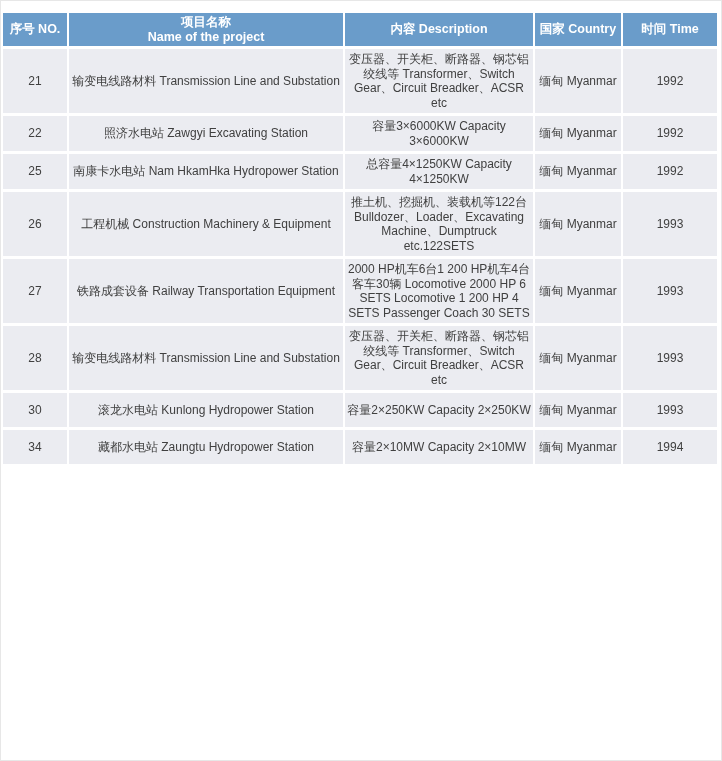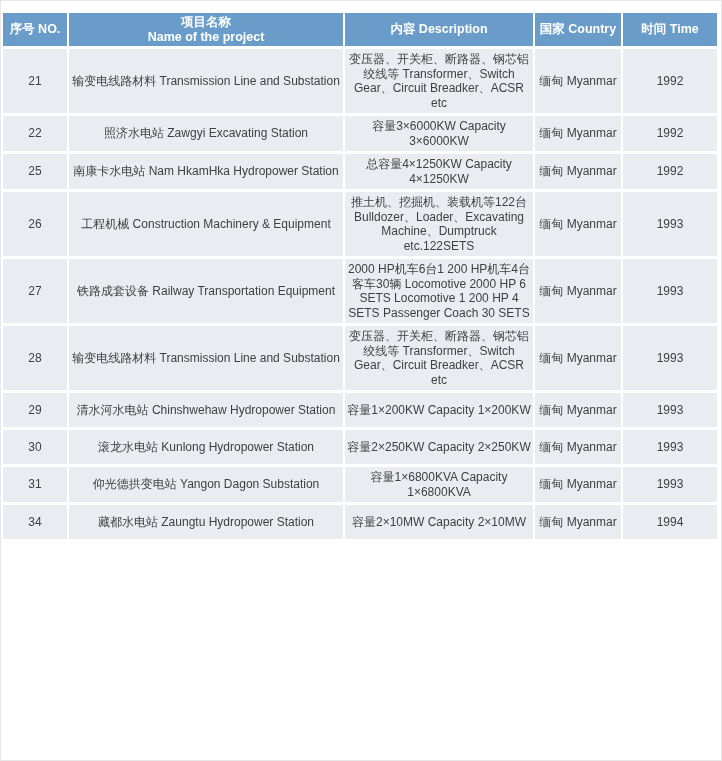"29" tr { html: <tr> <td>29</td> <td>清水河水电站 Chinshwehaw Hydropower Station</td> <td>容量1×200KW Capacity 1×200KW</td> <td>缅甸 Myanmar</td> <td>1993</td> </tr> -> none }
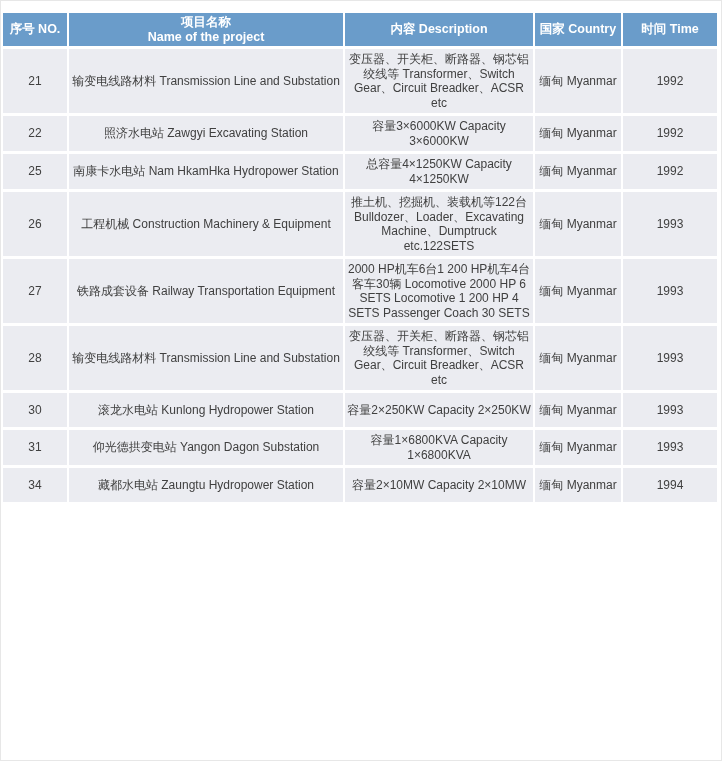"31" tr { html: <tr> <td>31</td> <td>仰光德拱变电站 Yangon Dagon Substation</td> <td>容量1×6800KVA Capacity 1×6800KVA</td> <td>缅甸 Myanmar</td> <td>1993</td> </tr> -> none }
